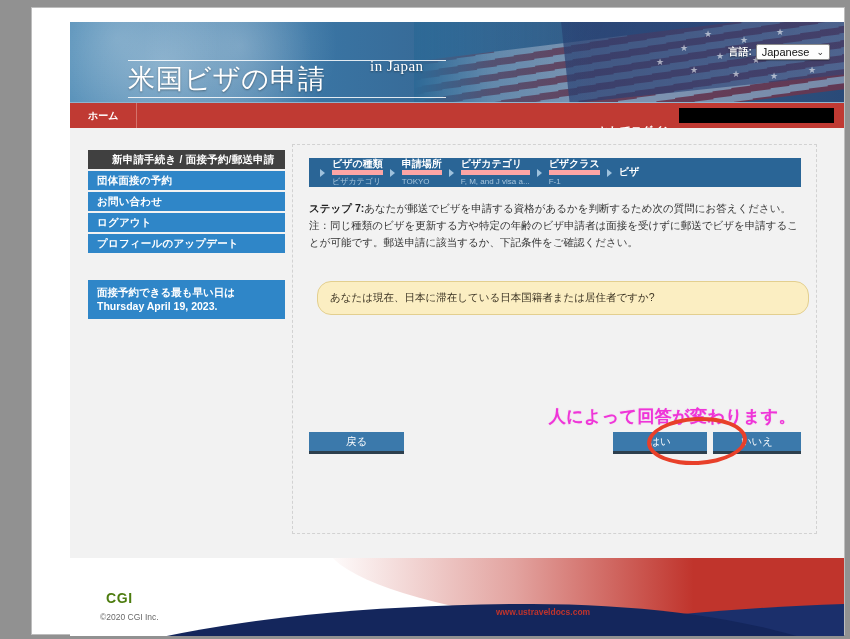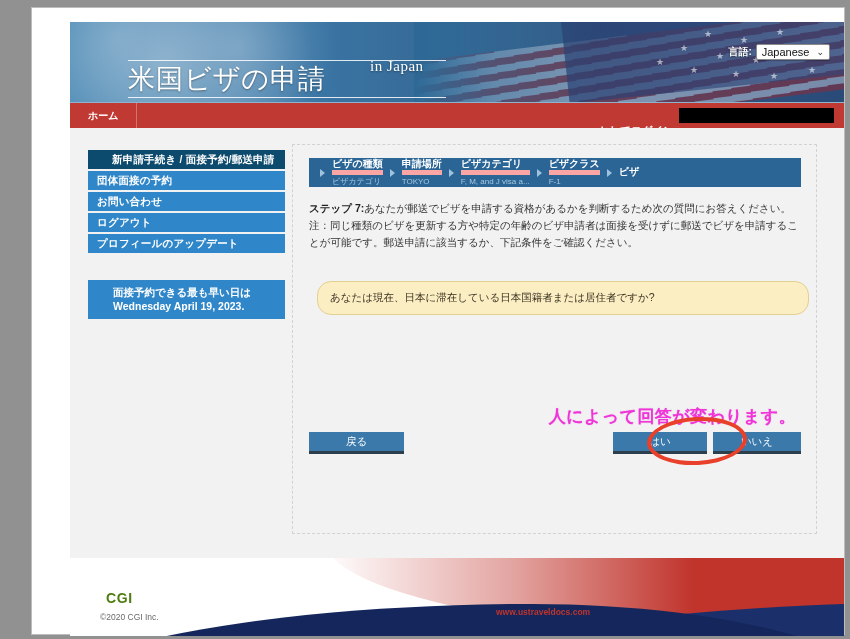"新申請手続き / 面接予約/郵送申請" .menu-item.active { background: #0c4a6e -> #404040 }
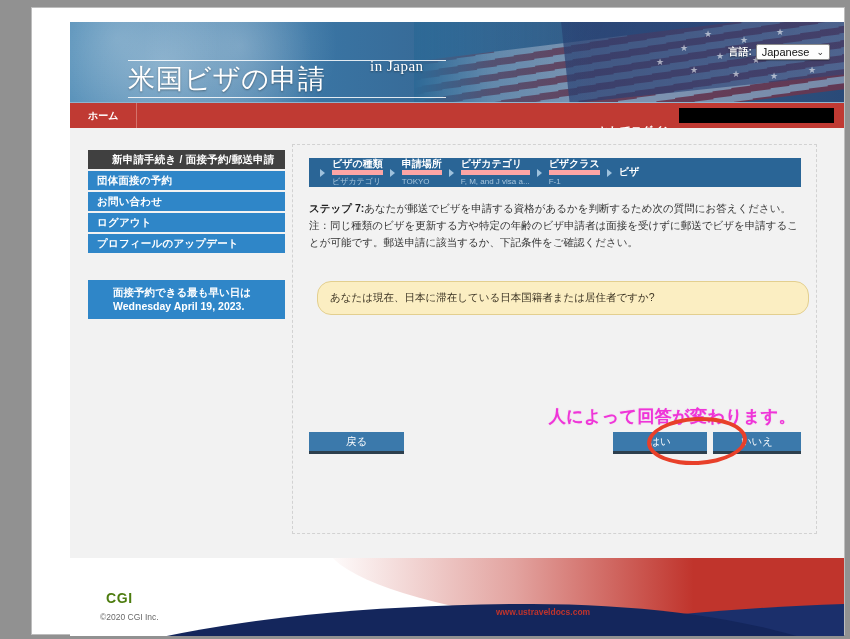"面接予約できる最も早い日は" .early-line { margin-left: 16px -> none }
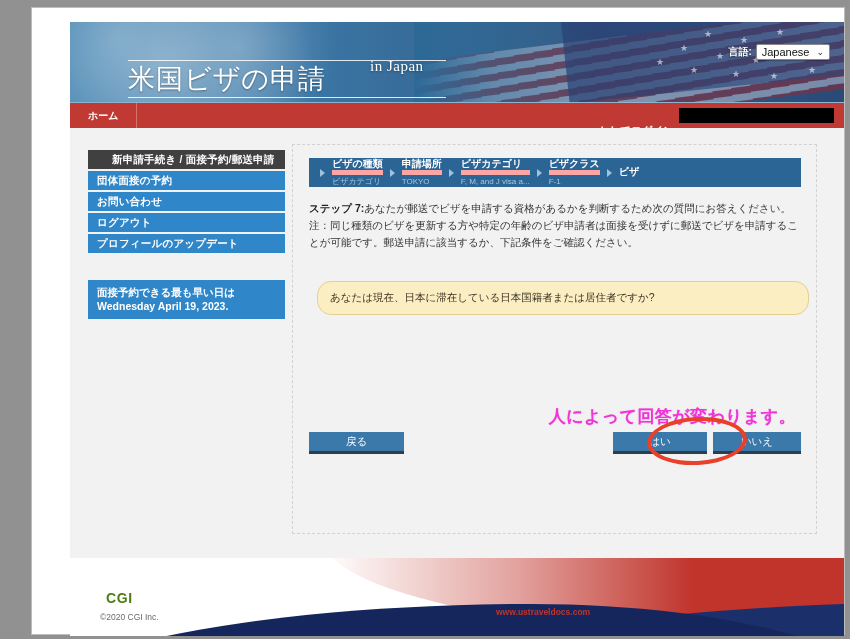"Wednesday April 19, 2023." div.early-line { text: Wednesday -> Thursday }
